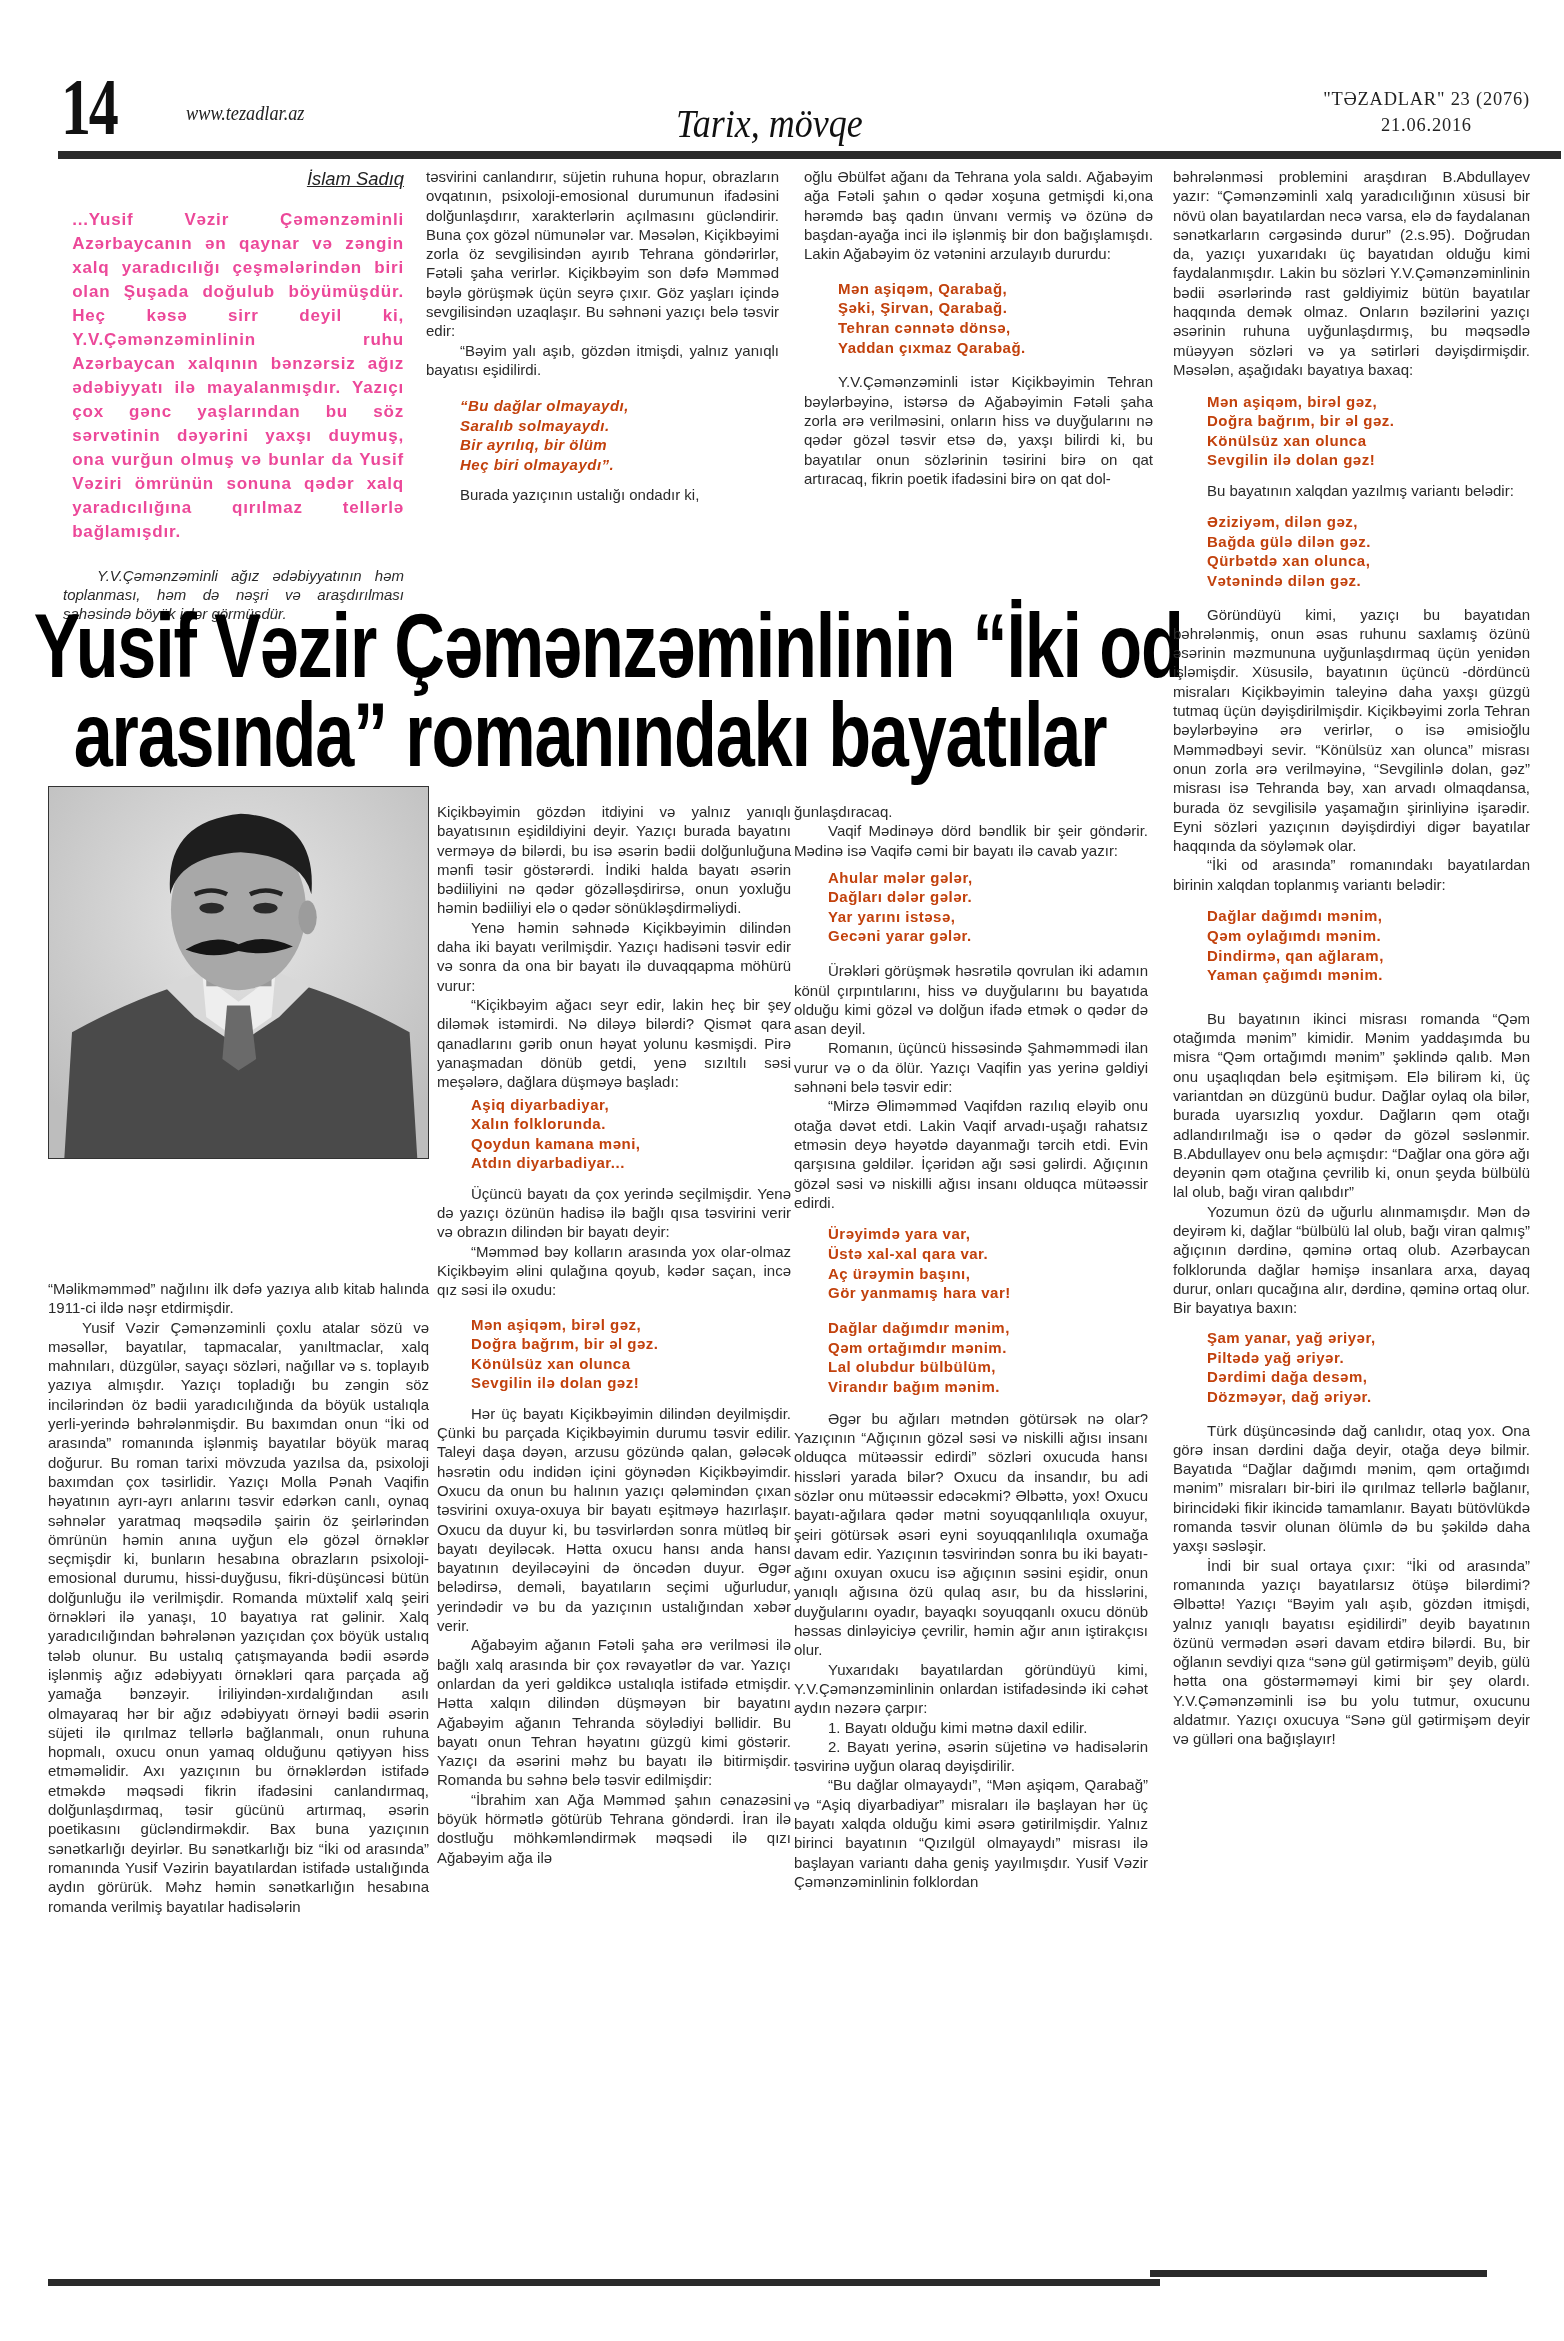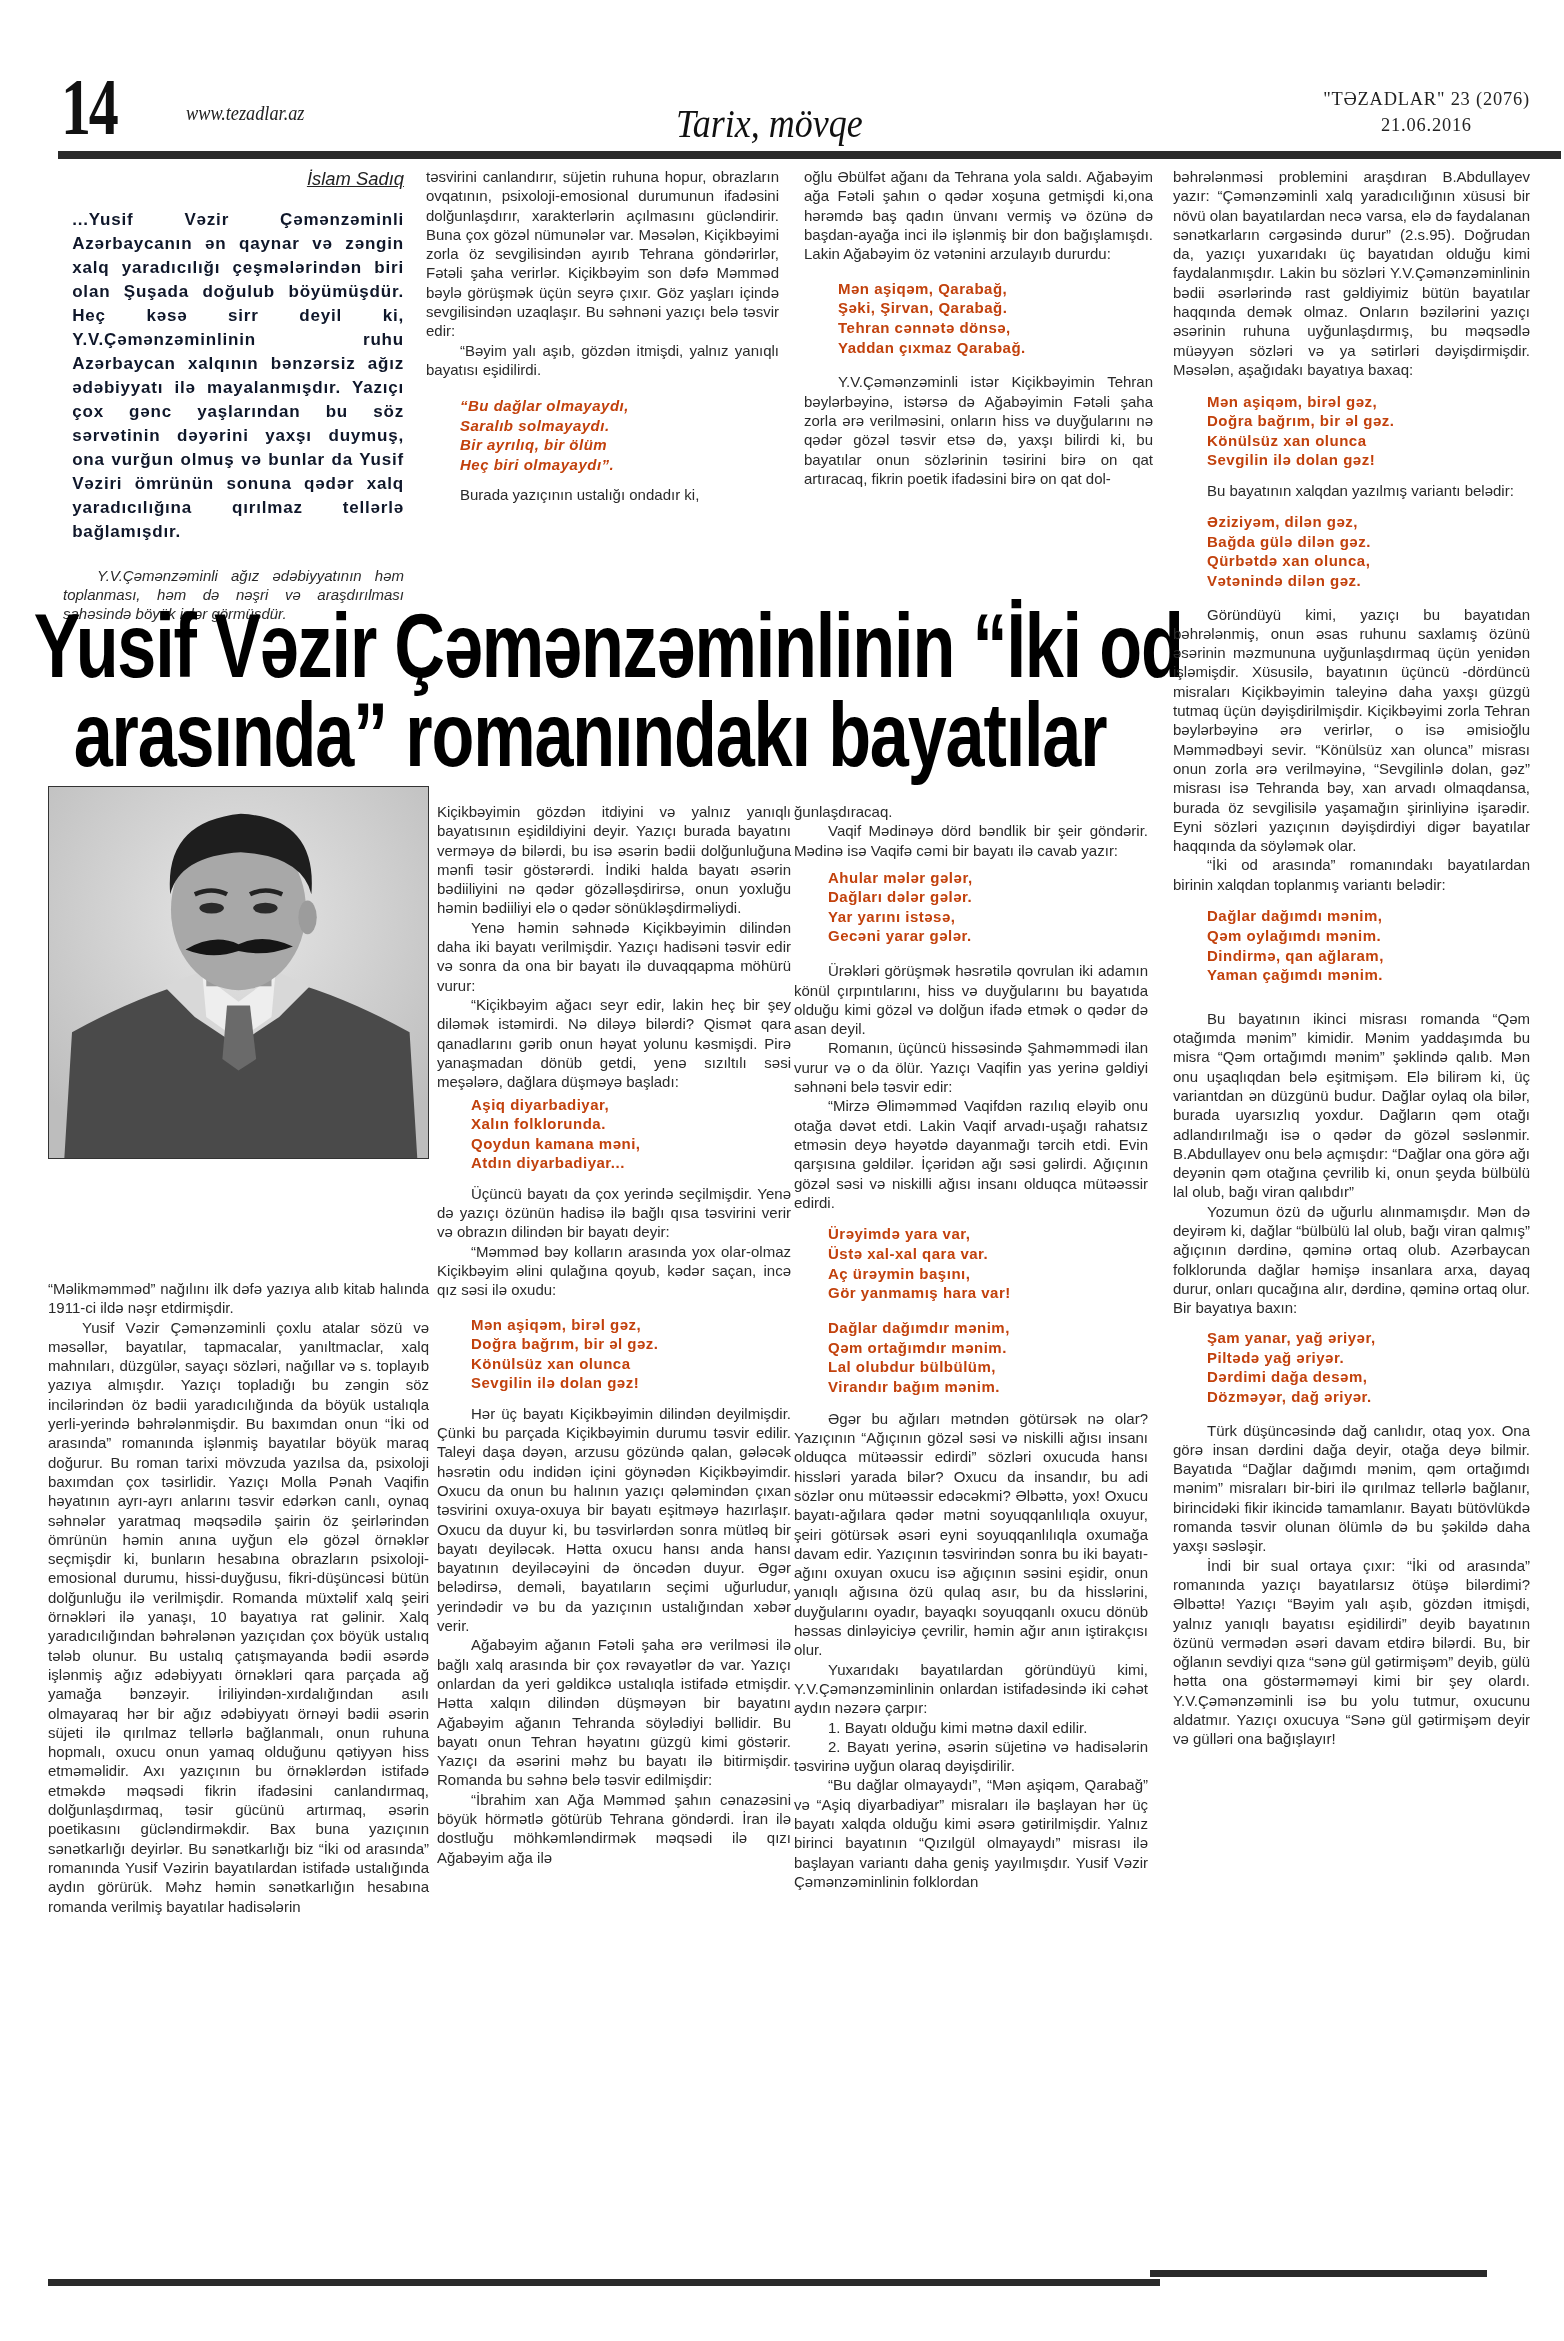"...Yusif Vəzir Çəmənzəminli Azərbaycanın" .lead { color: #0f172a -> #ec4899 }
